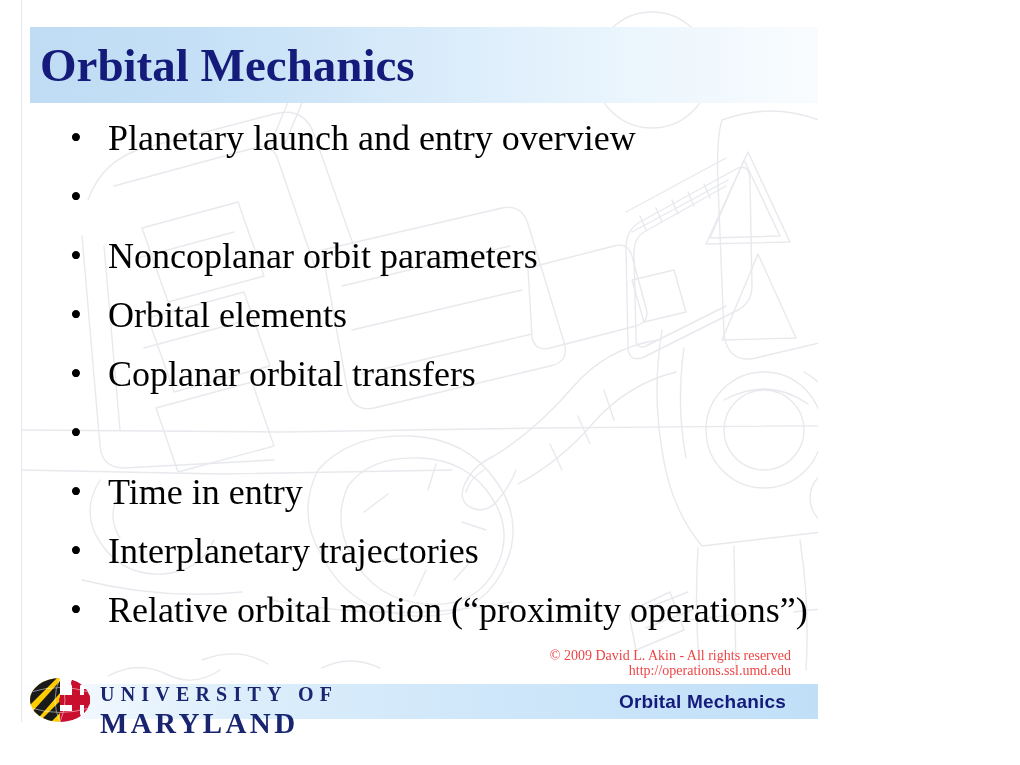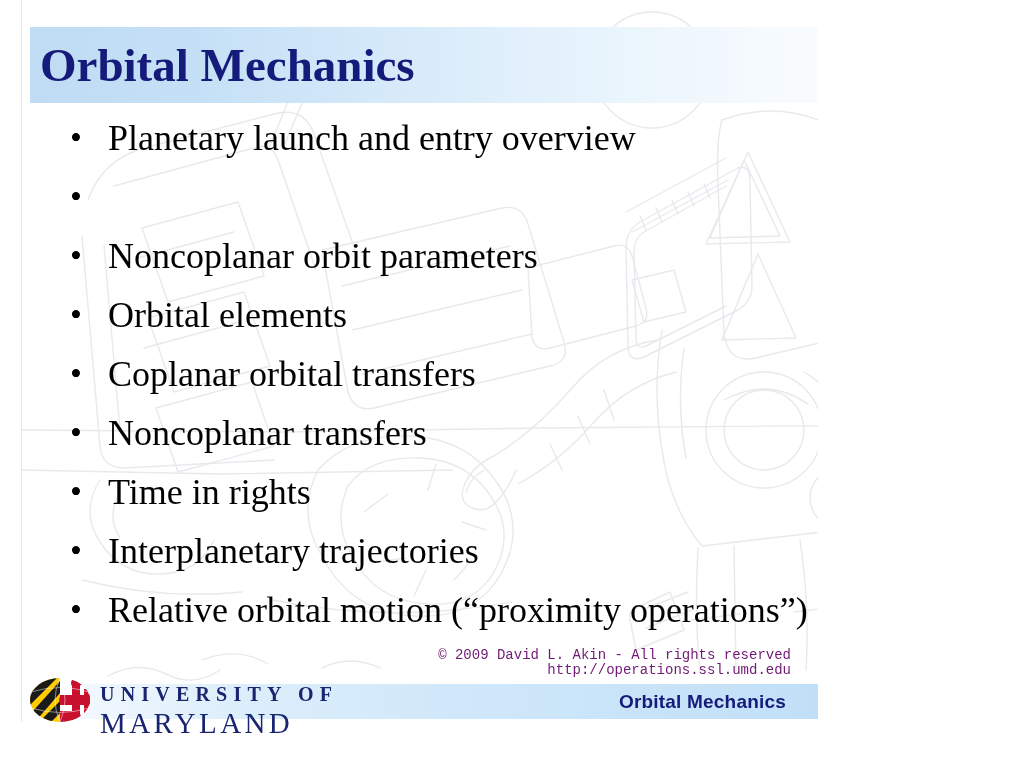"Noncoplanar transfers" span.bullet-text { html: <span>Noncoplanar transfers</span> -> none }
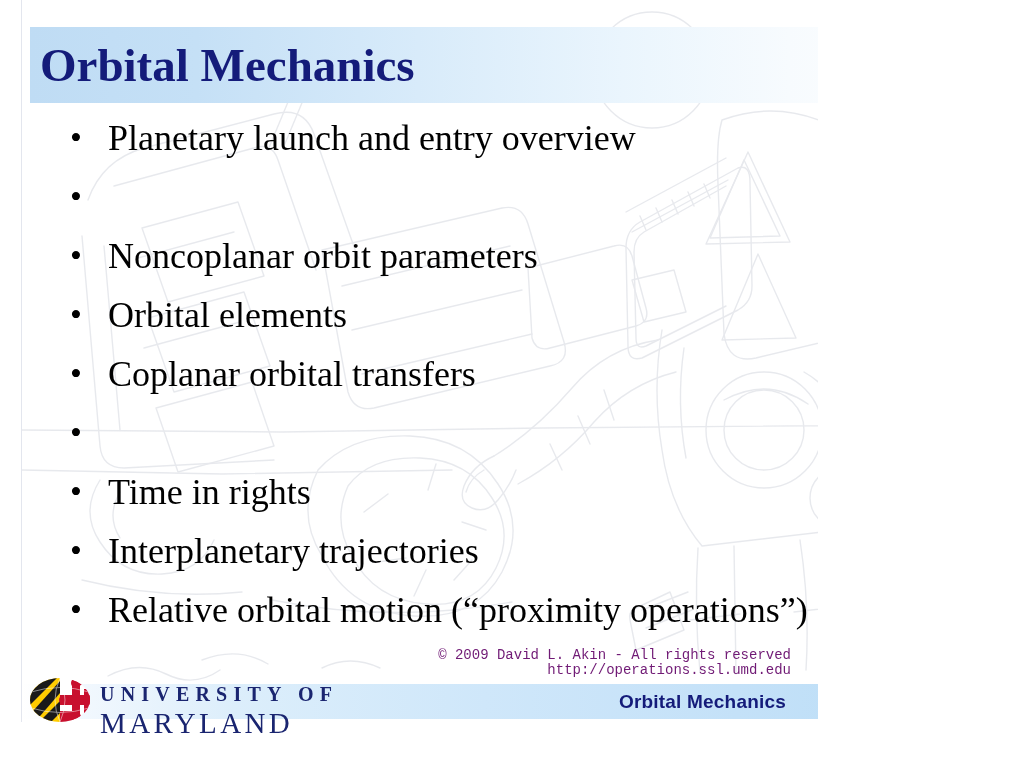"Time in rights" span.bullet-text { text: rights -> entry }
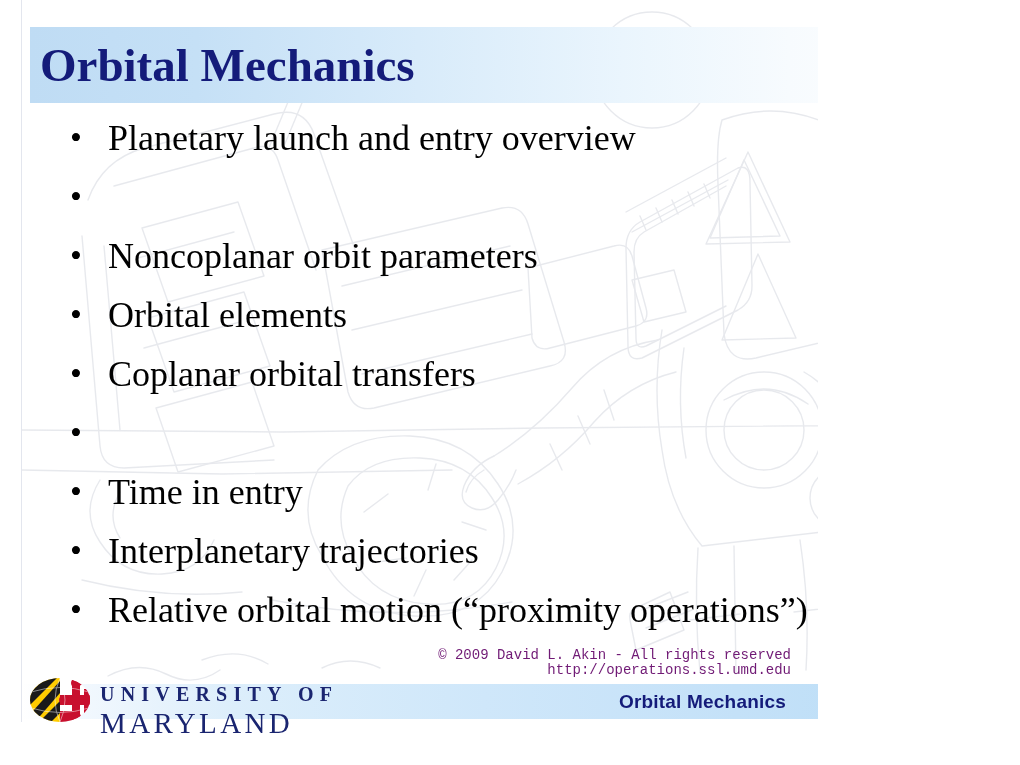"© 2009 David L. Akin" #copyright { color: #701a75 -> #ef4444; font-family: Liberation Mono, monospace -> Liberation Serif, serif }
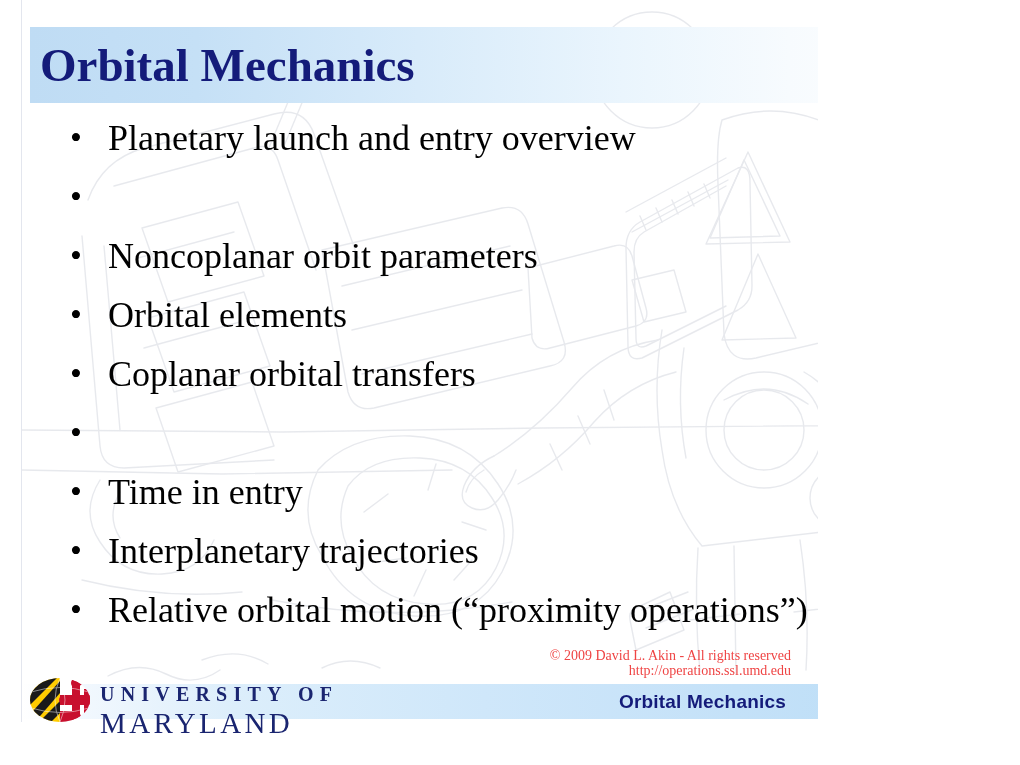"MARYLAND" #umd-line2 { font-weight: normal -> bold }
